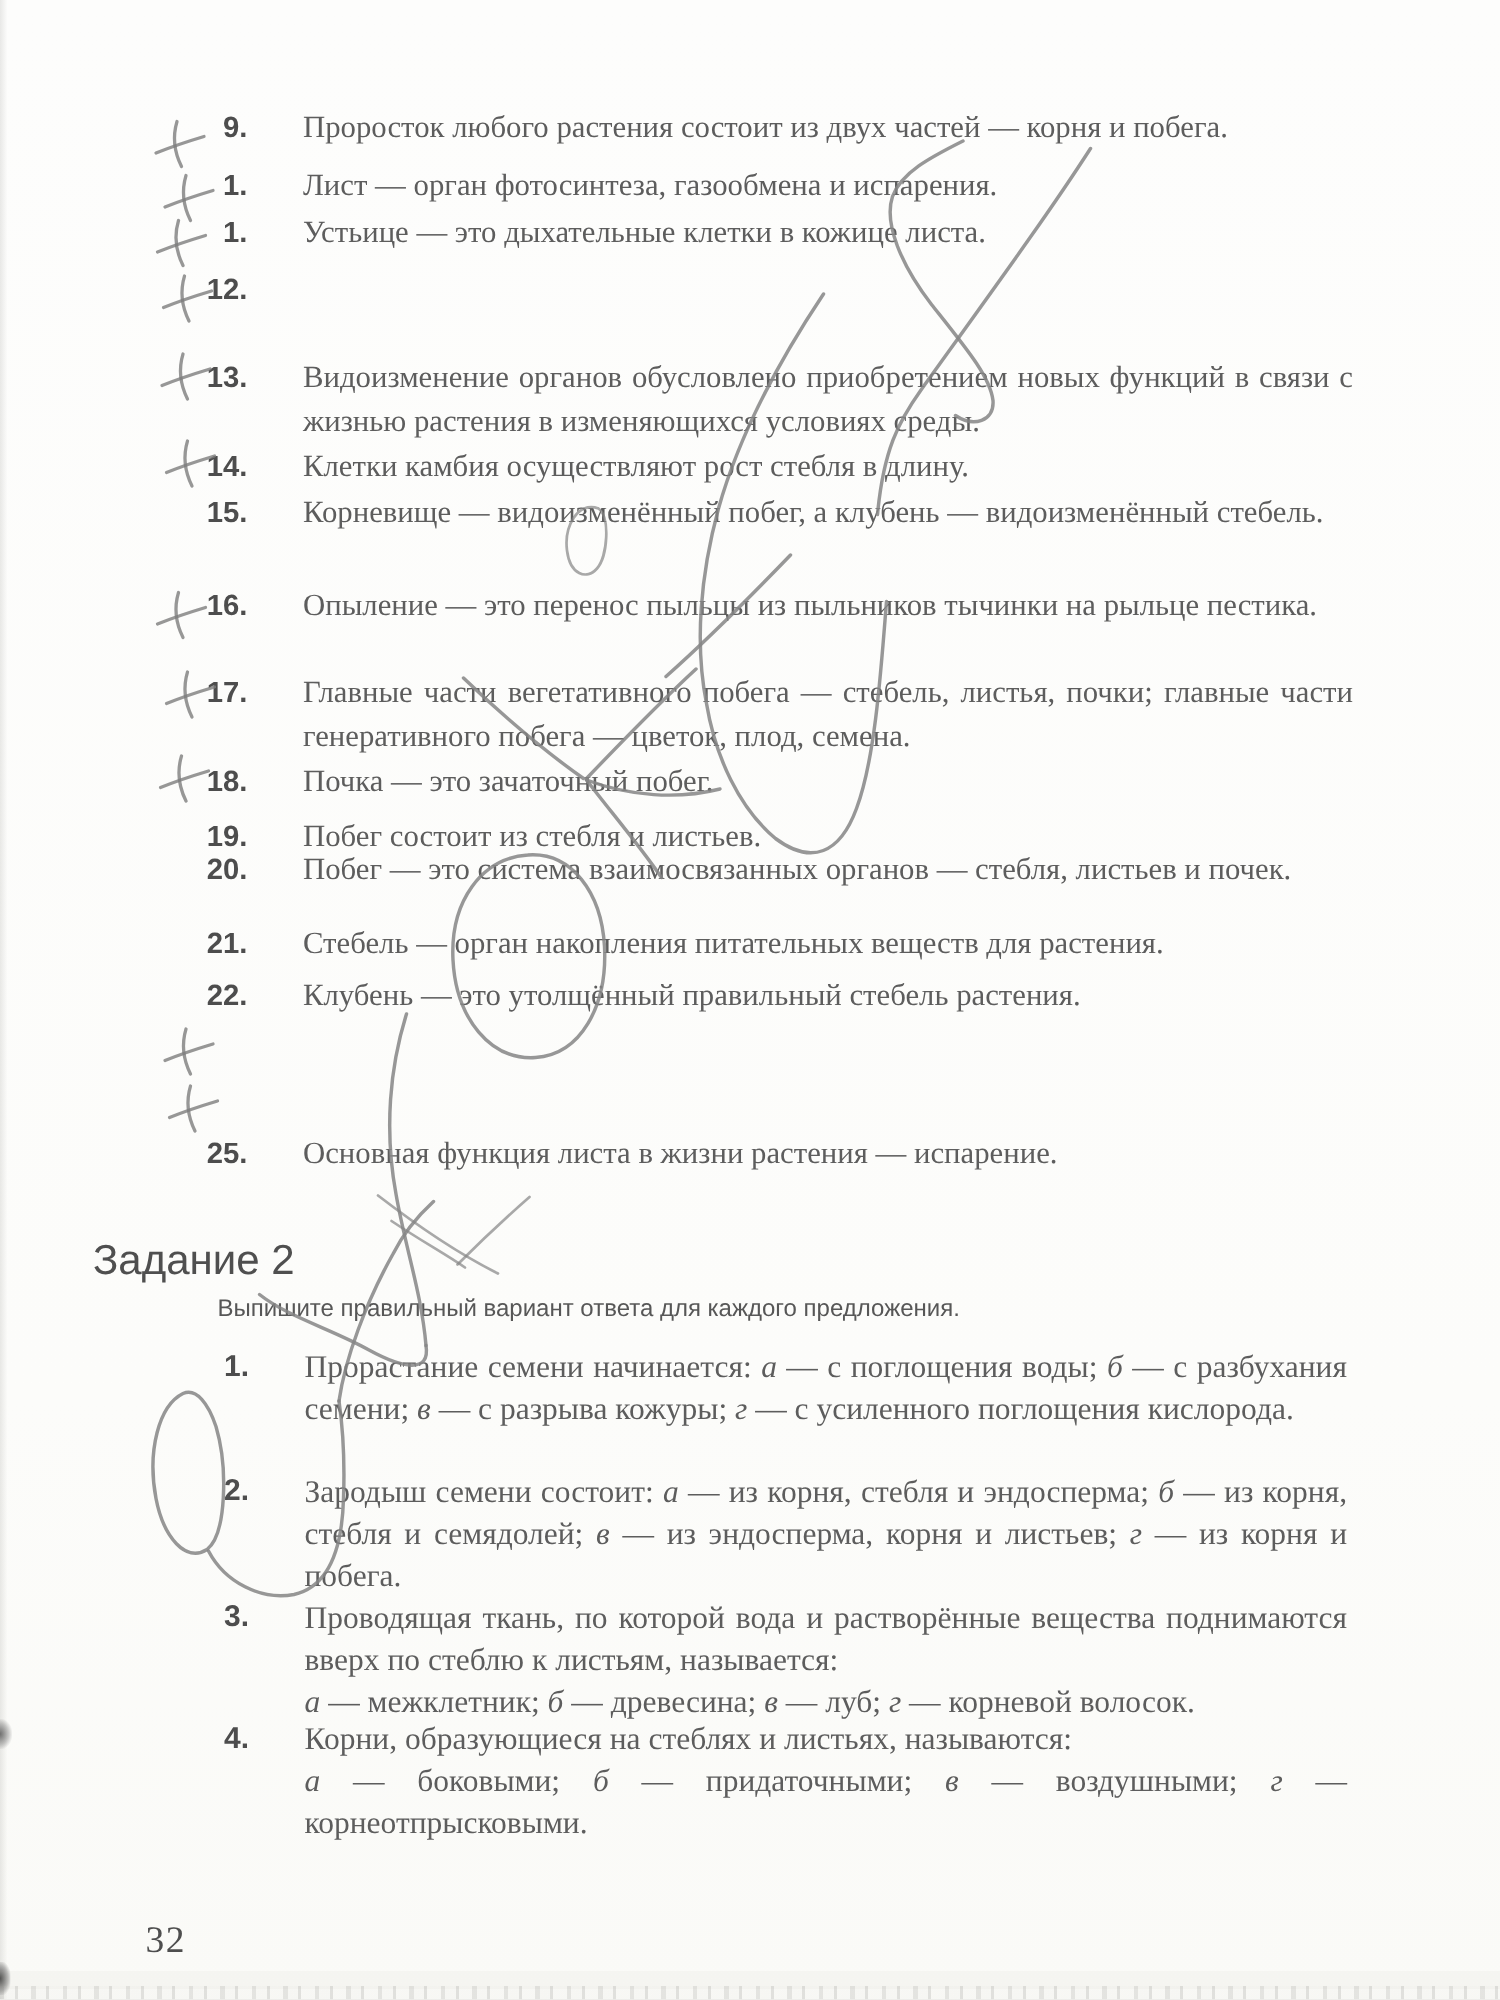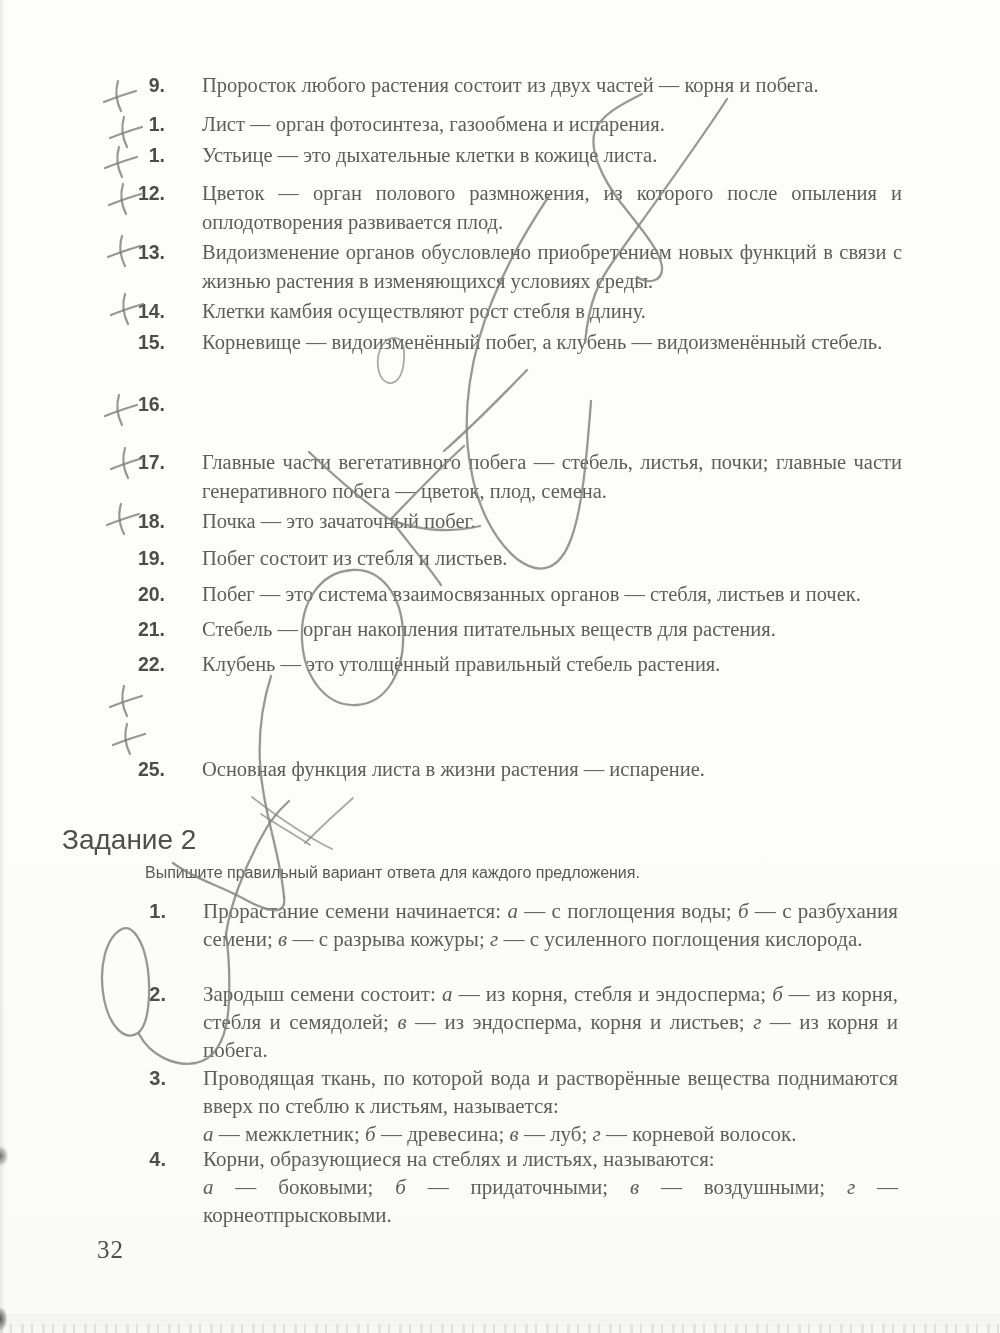"Цветок — орган полового размножения," div.txt { html: <div>Цветок — орган полового размножения, из которого после опыления и оплодотворения развивается плод.</div> -> none }
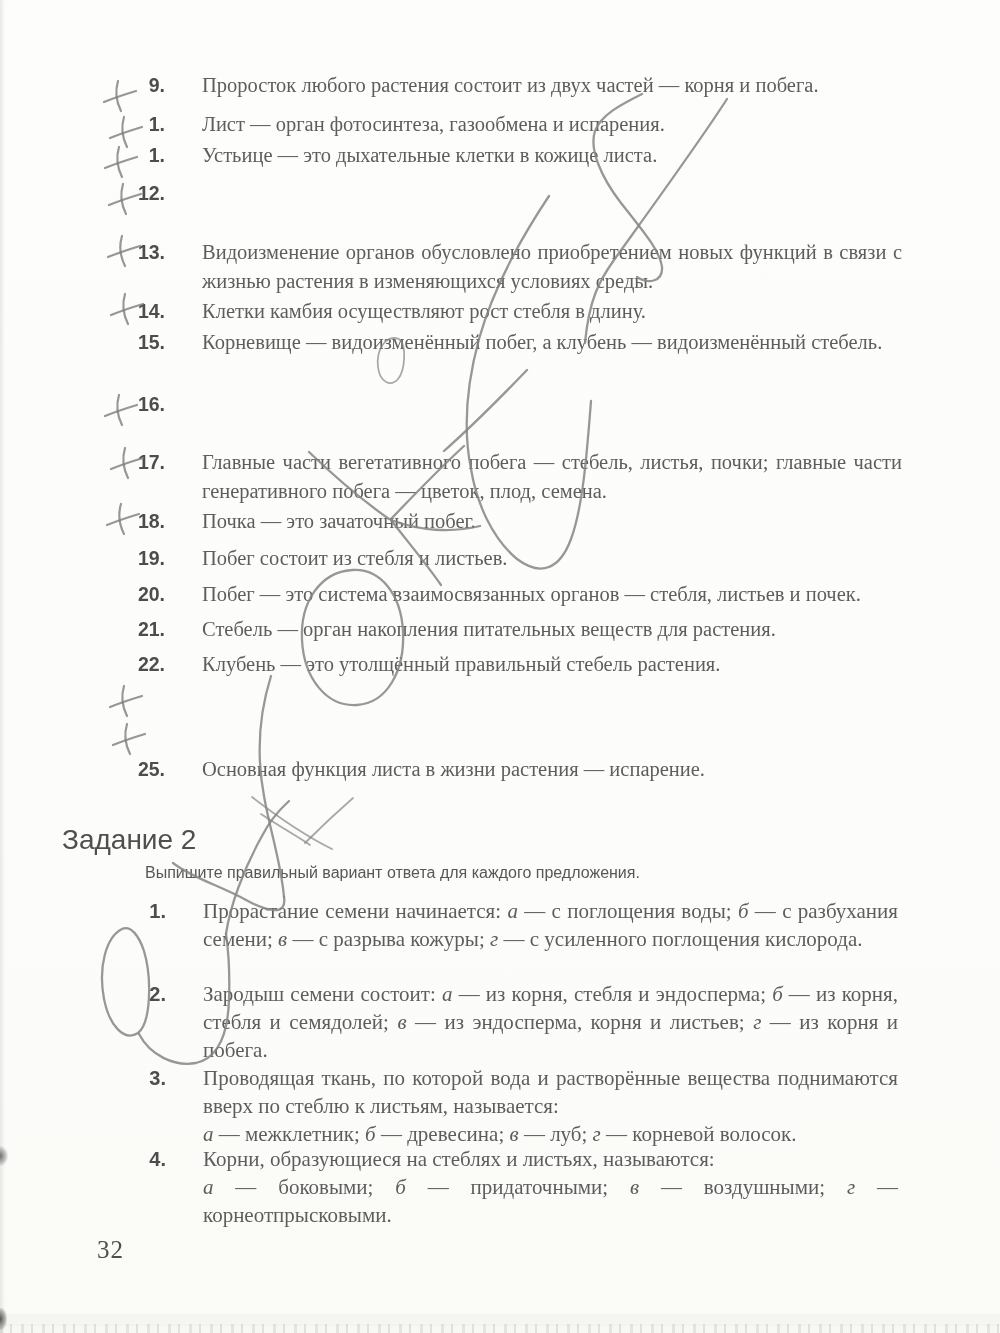"Опыление — это перенос пыльцы" div.txt { html: none -> <div>Опыление — это перенос пыльцы из пыльников тычинки на рыльце пестика.</div> }
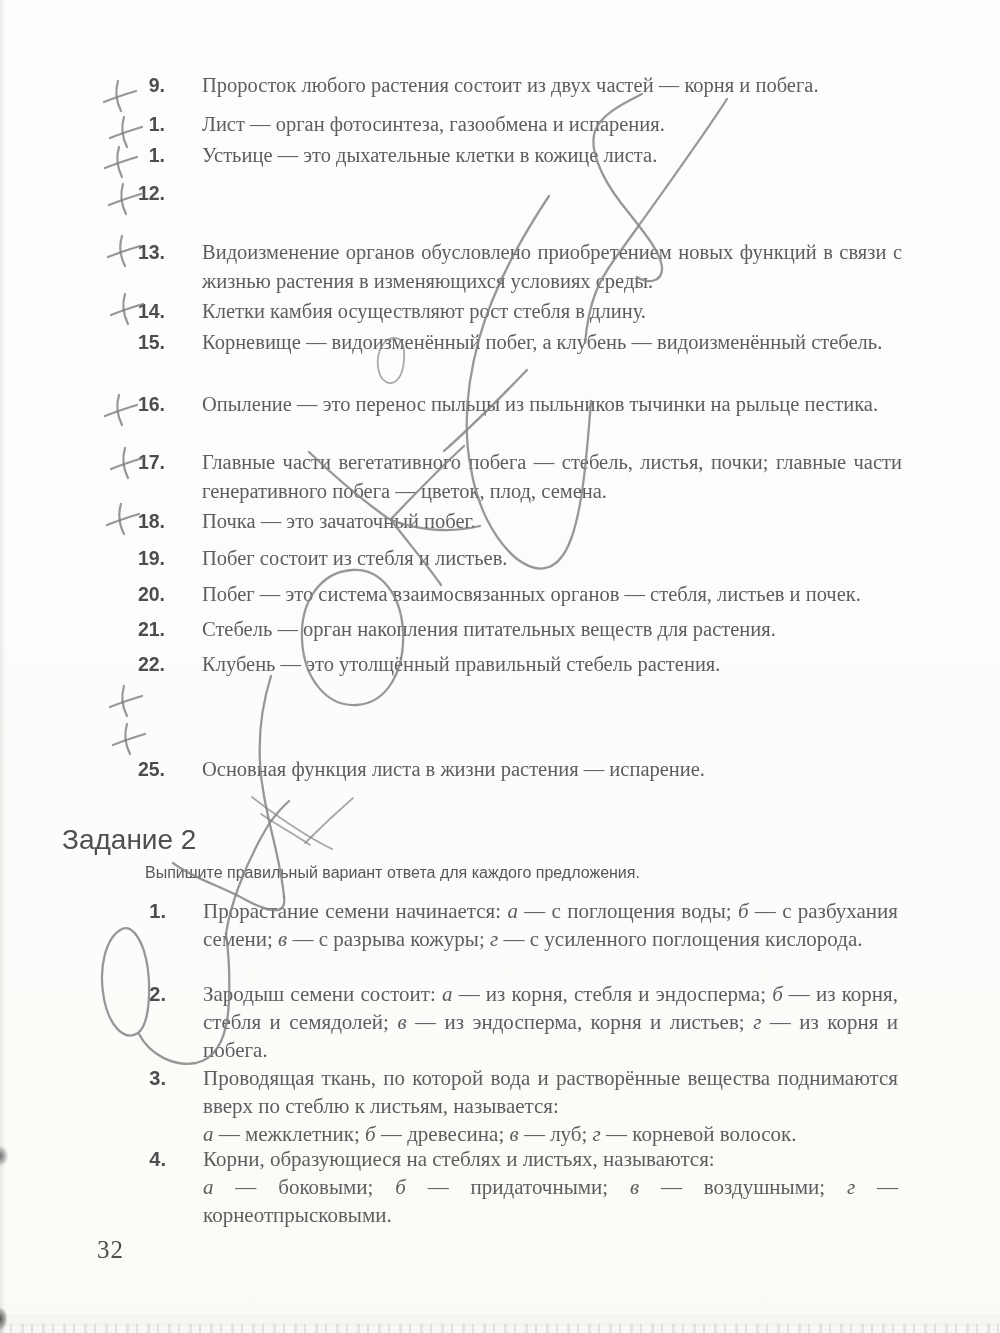"20." .s20 { top: 580px -> 566px }
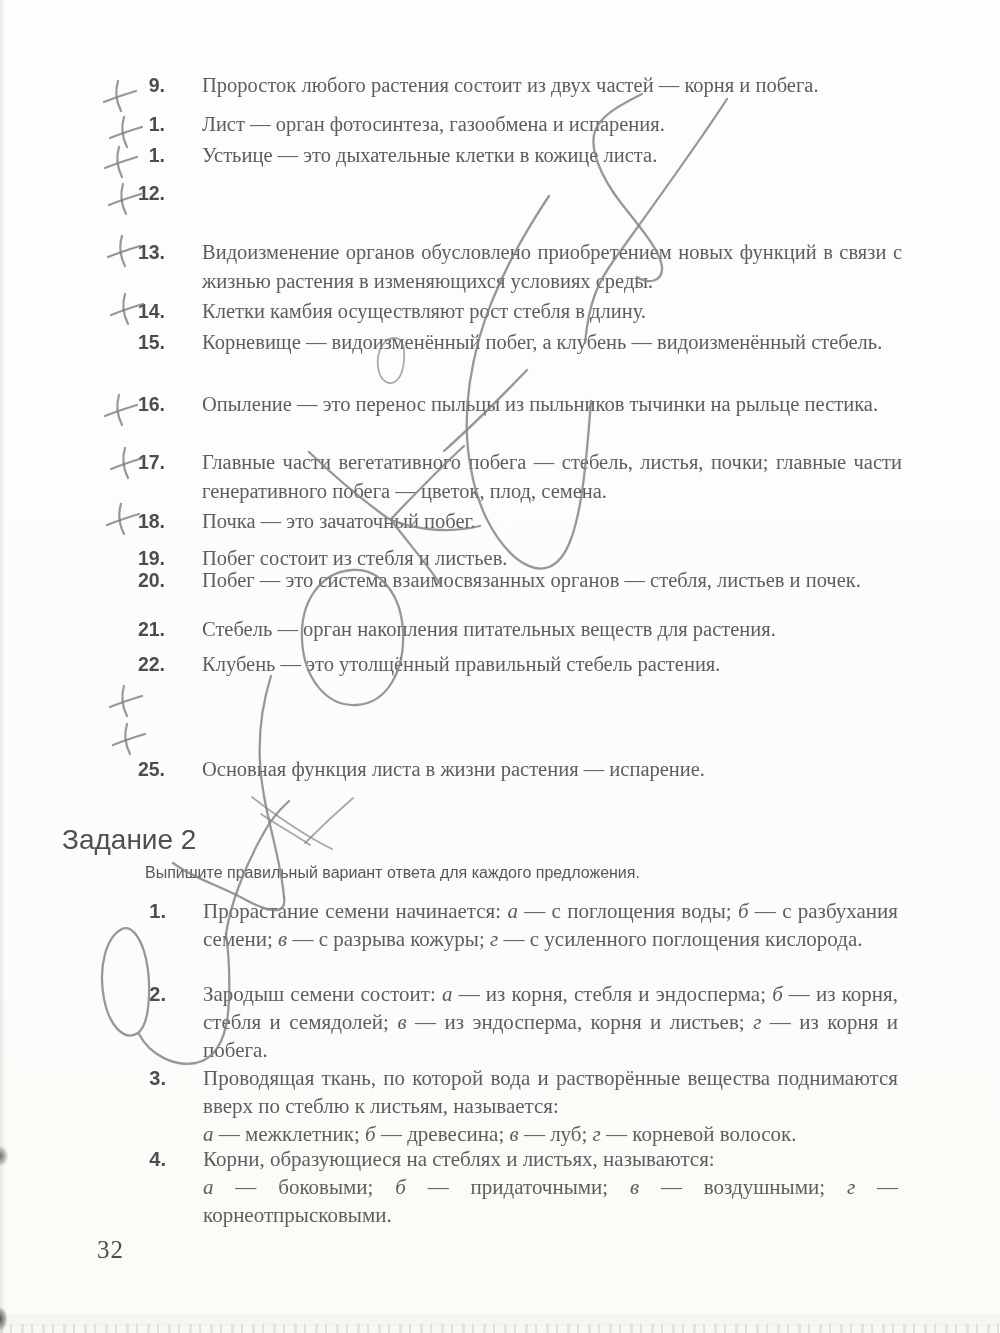"32" .page-num { top: 1236px -> 1280px }
